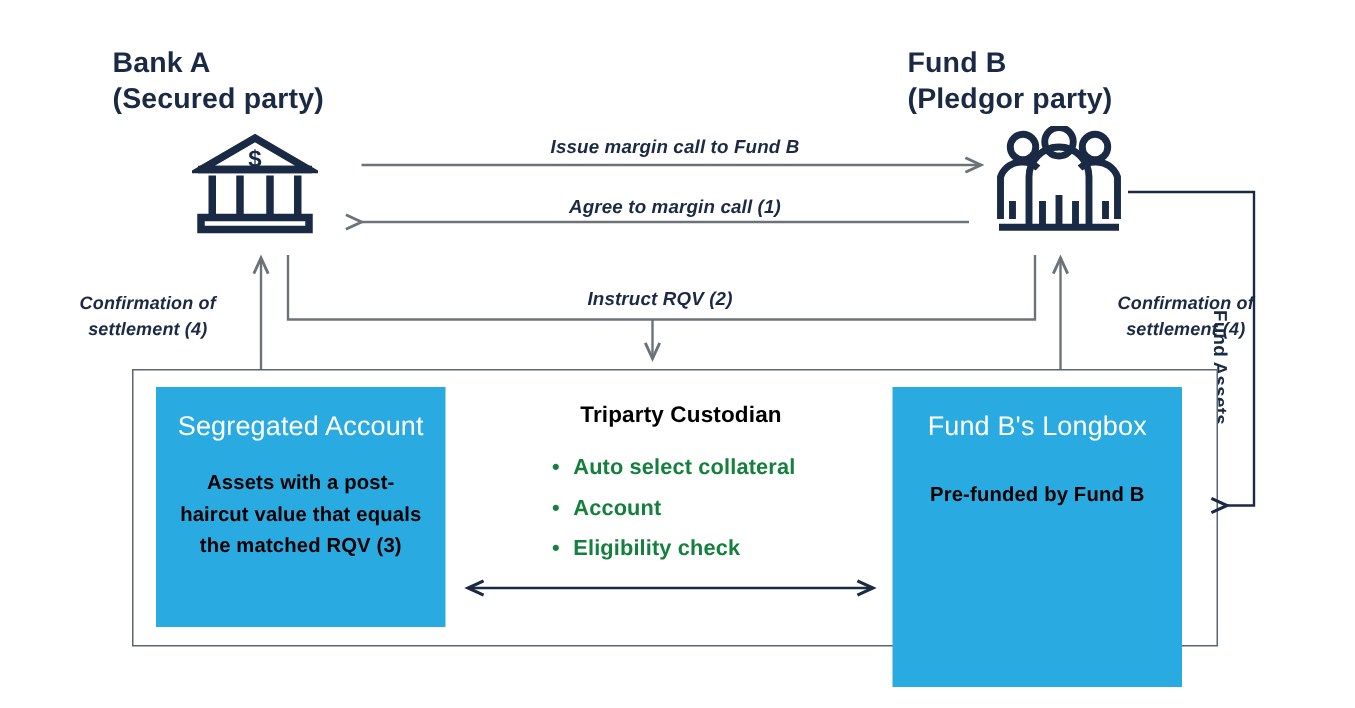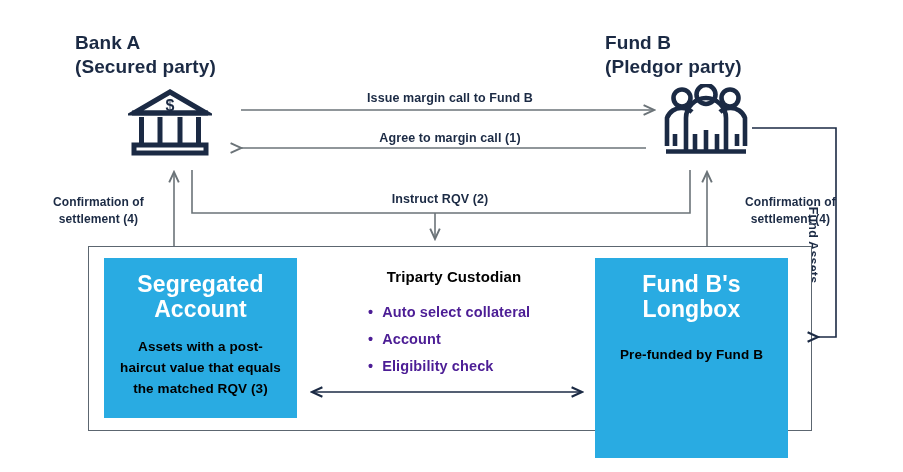"Issue margin call to Fund" .flow-label { font-style: none -> italic }
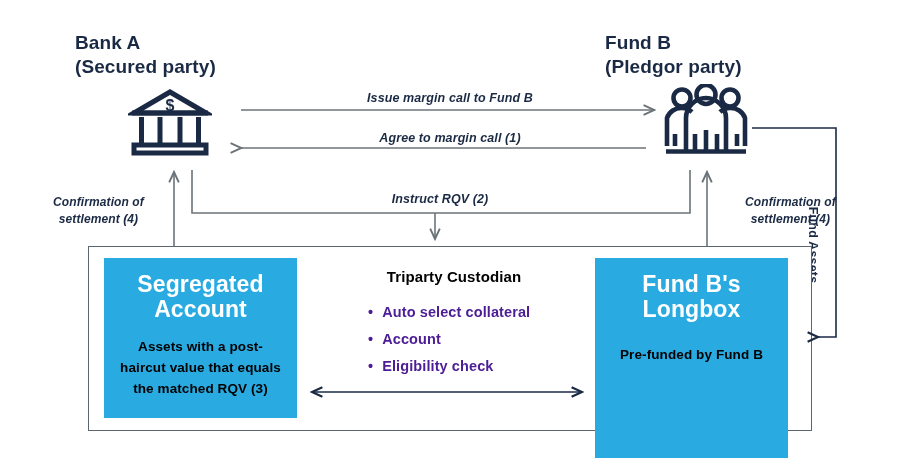"Segregated Account" .box-title { font-size: 23px -> 18px; font-weight: bold -> normal }
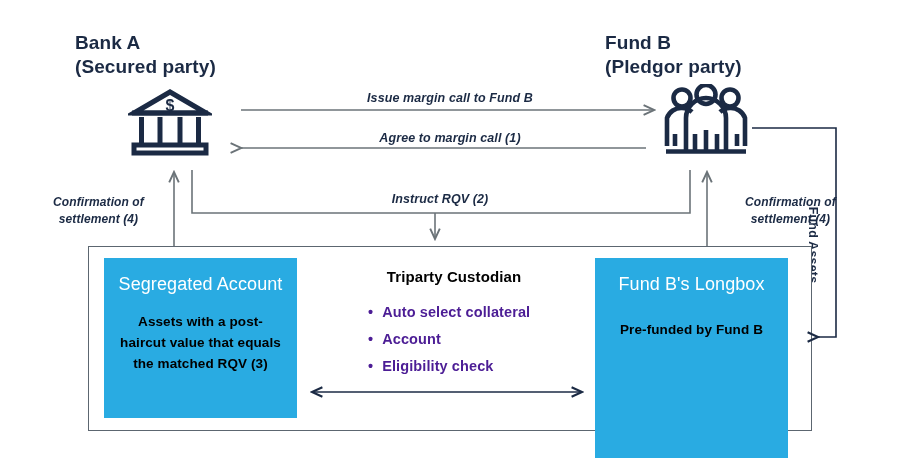"Auto select collateral" #custodian-list li { color: #4c1d95 -> #15803d }
